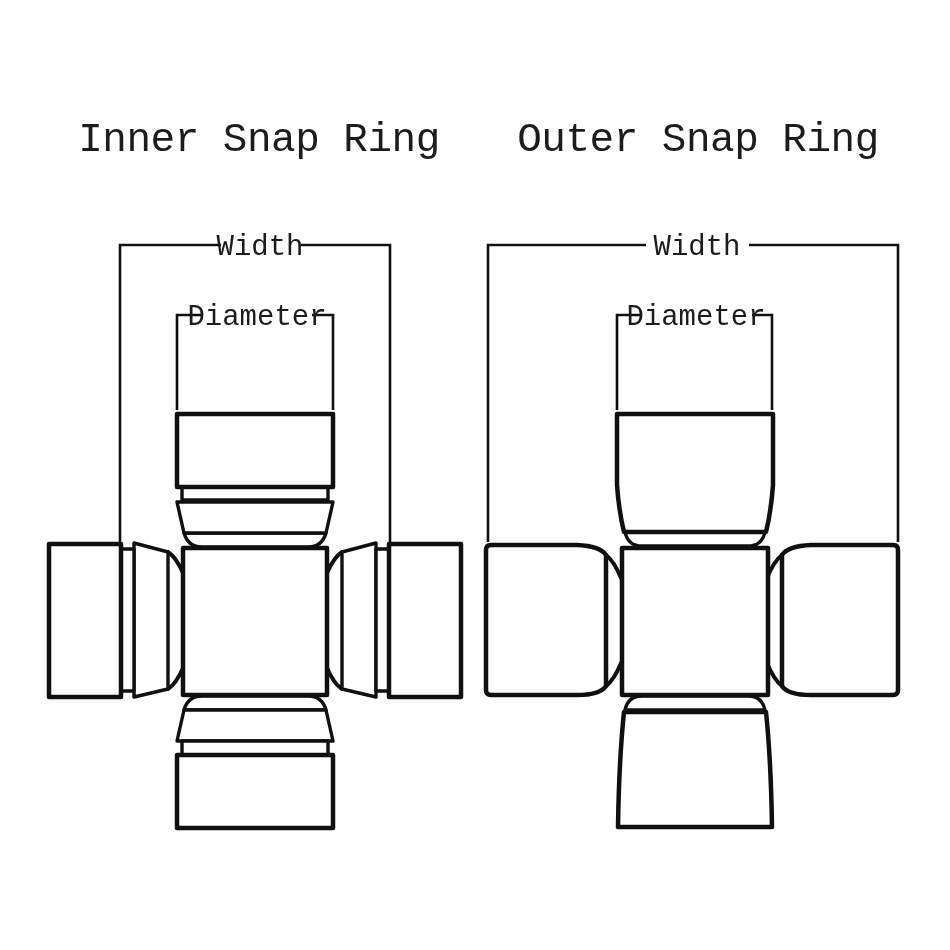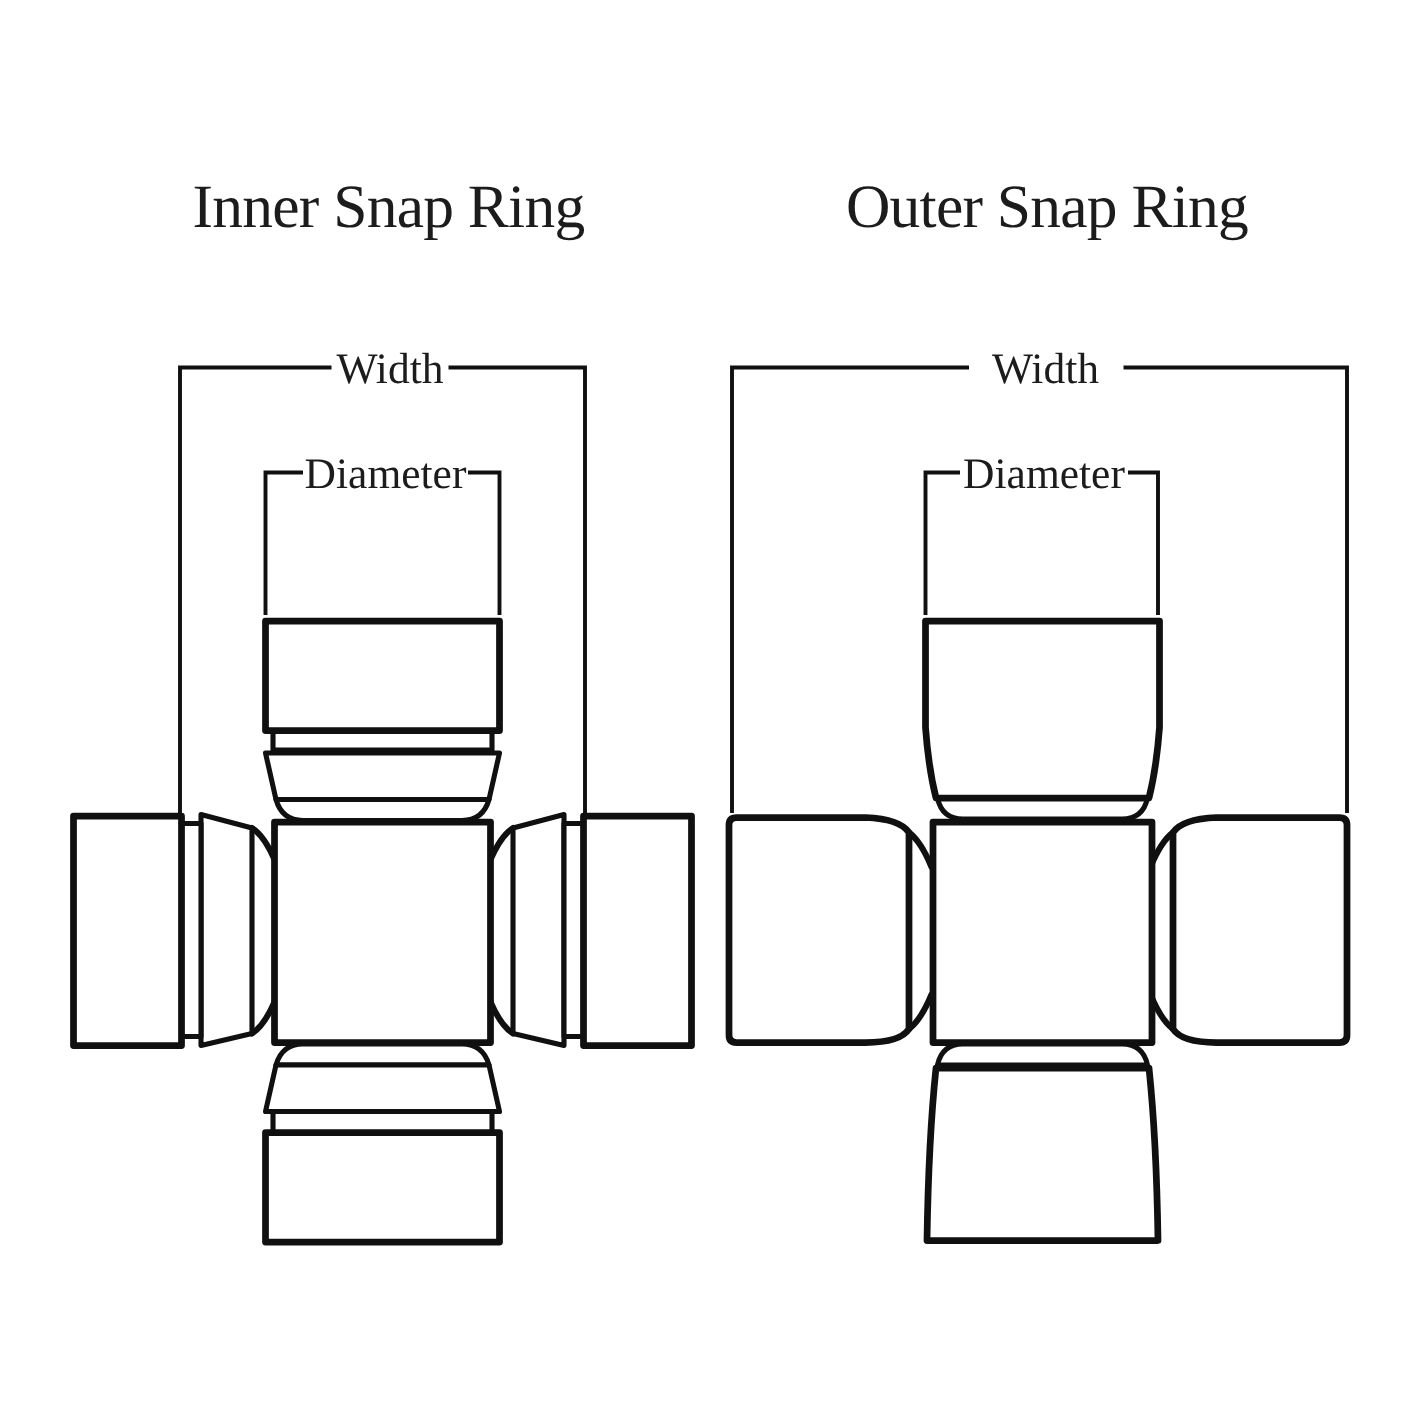"Inner Snap Ring" .stage { font-family: Liberation Serif, serif -> Liberation Mono, monospace }
